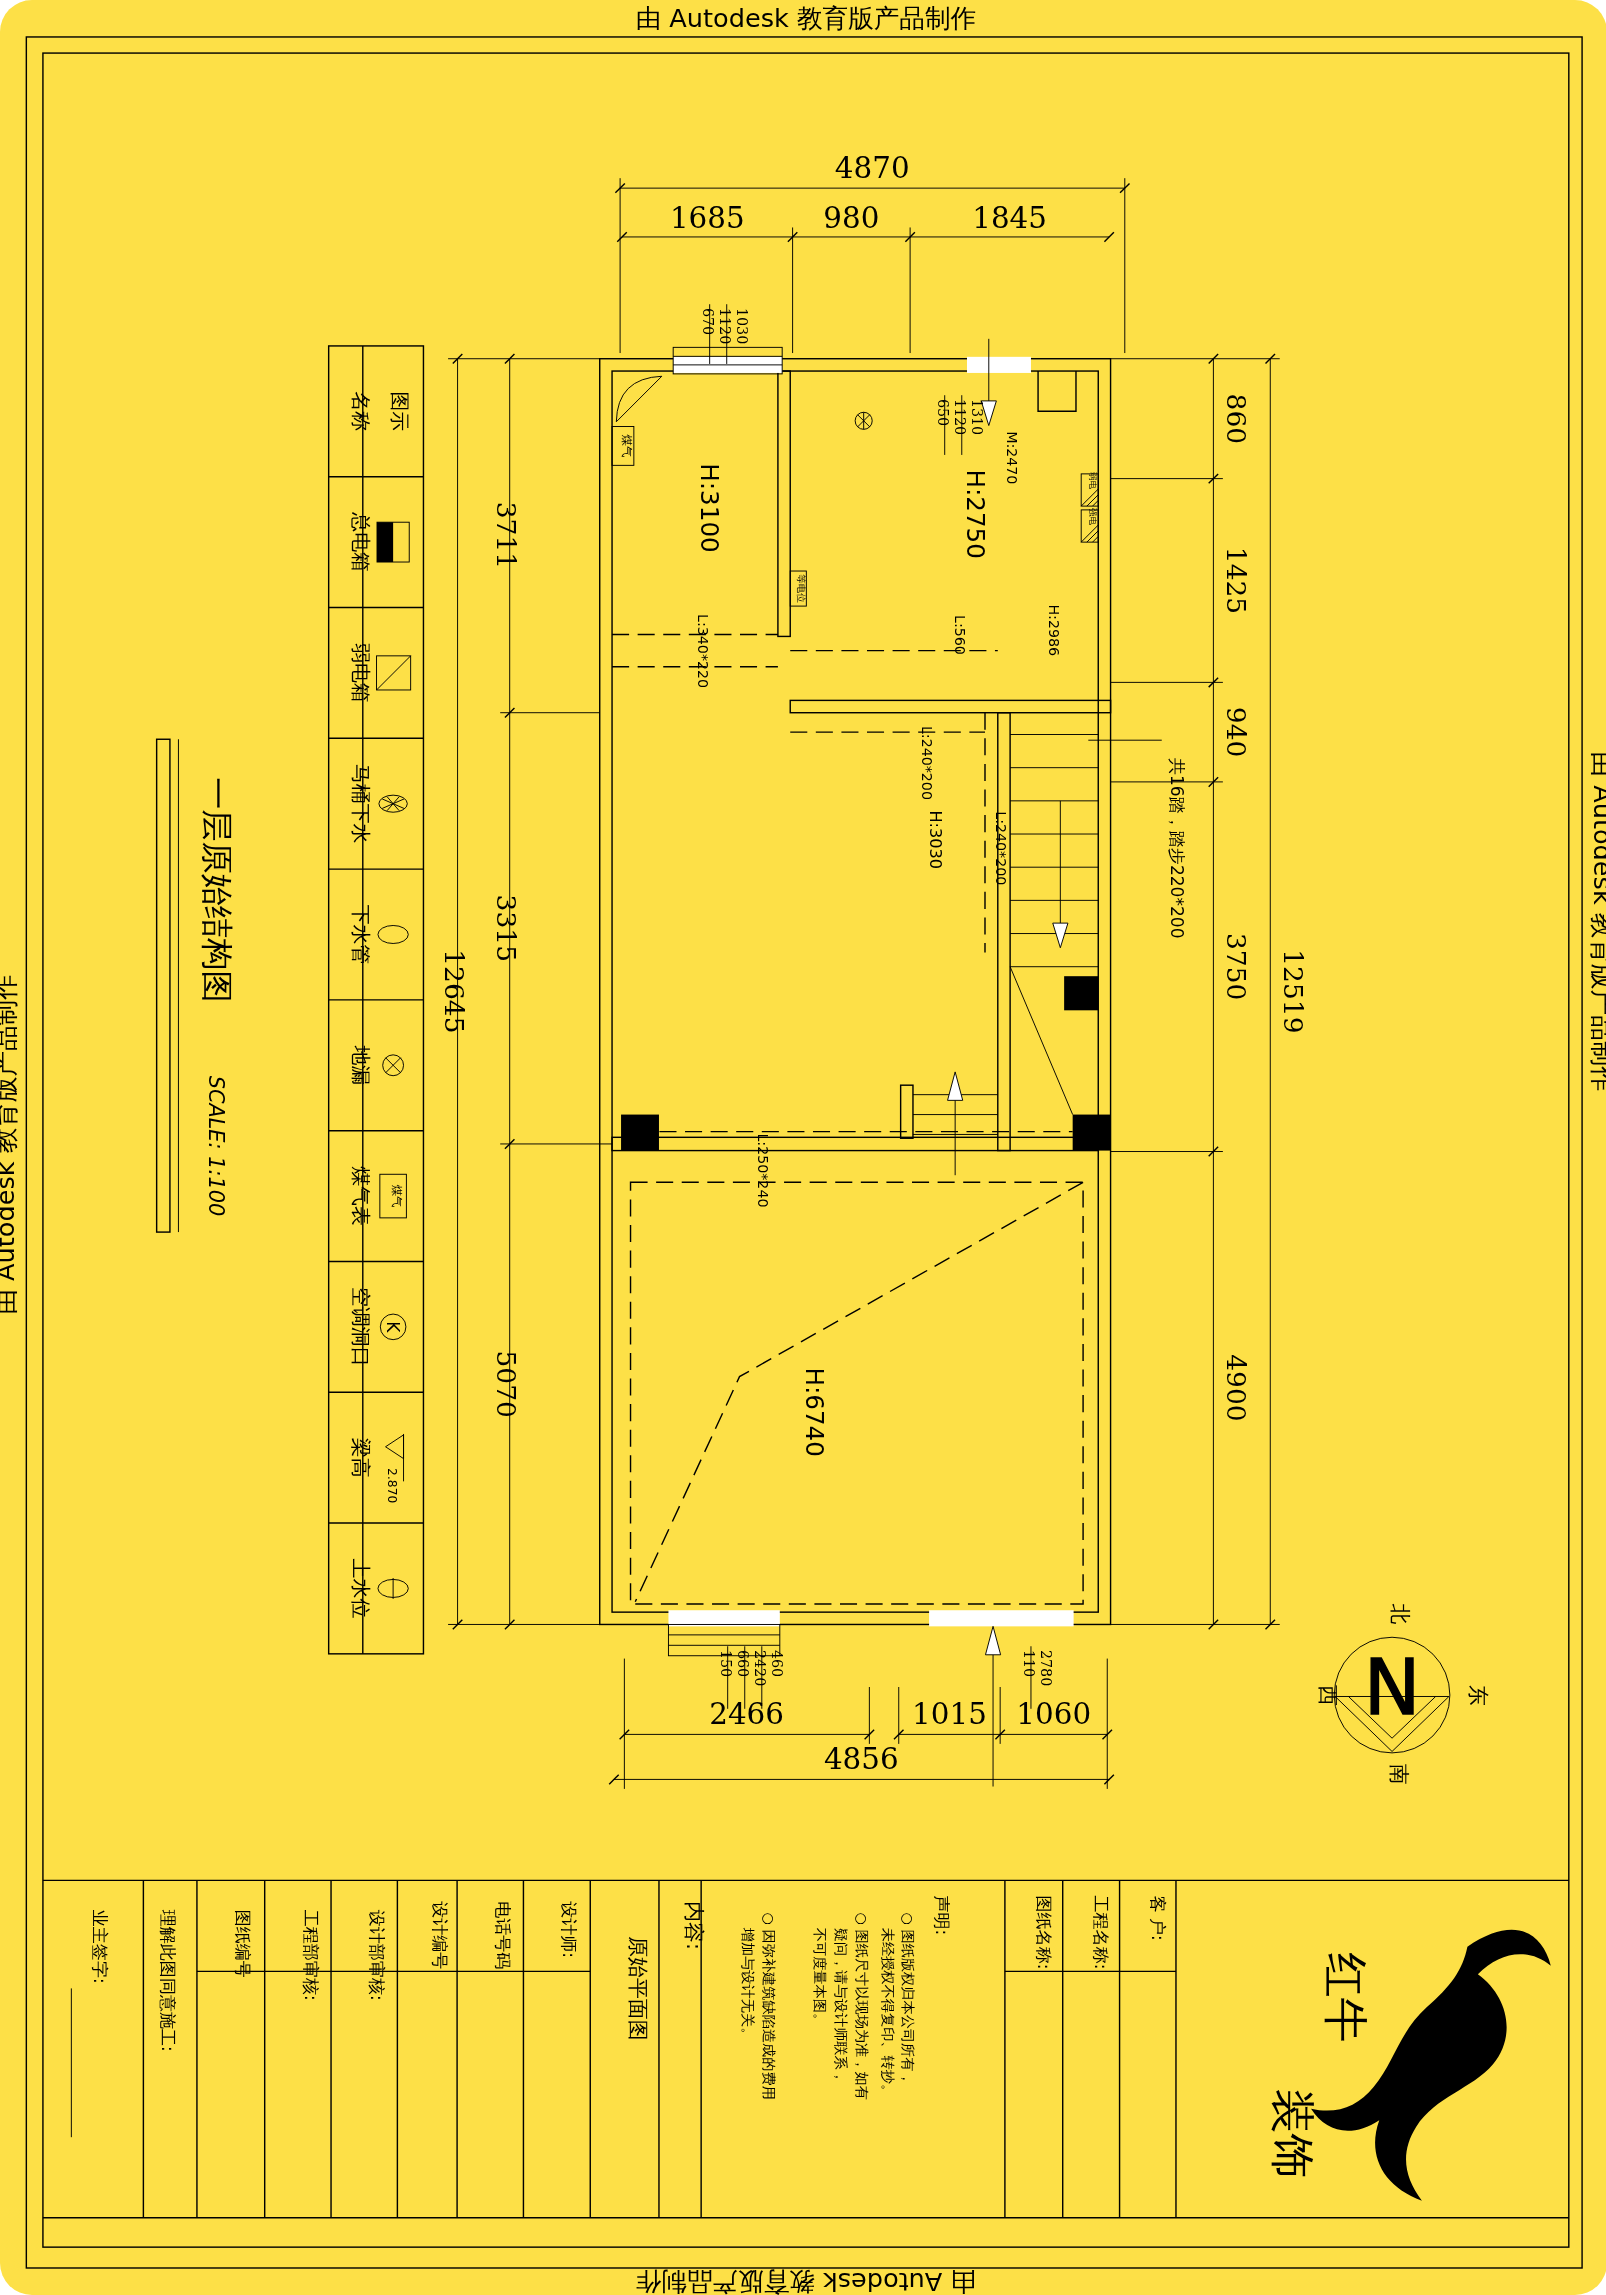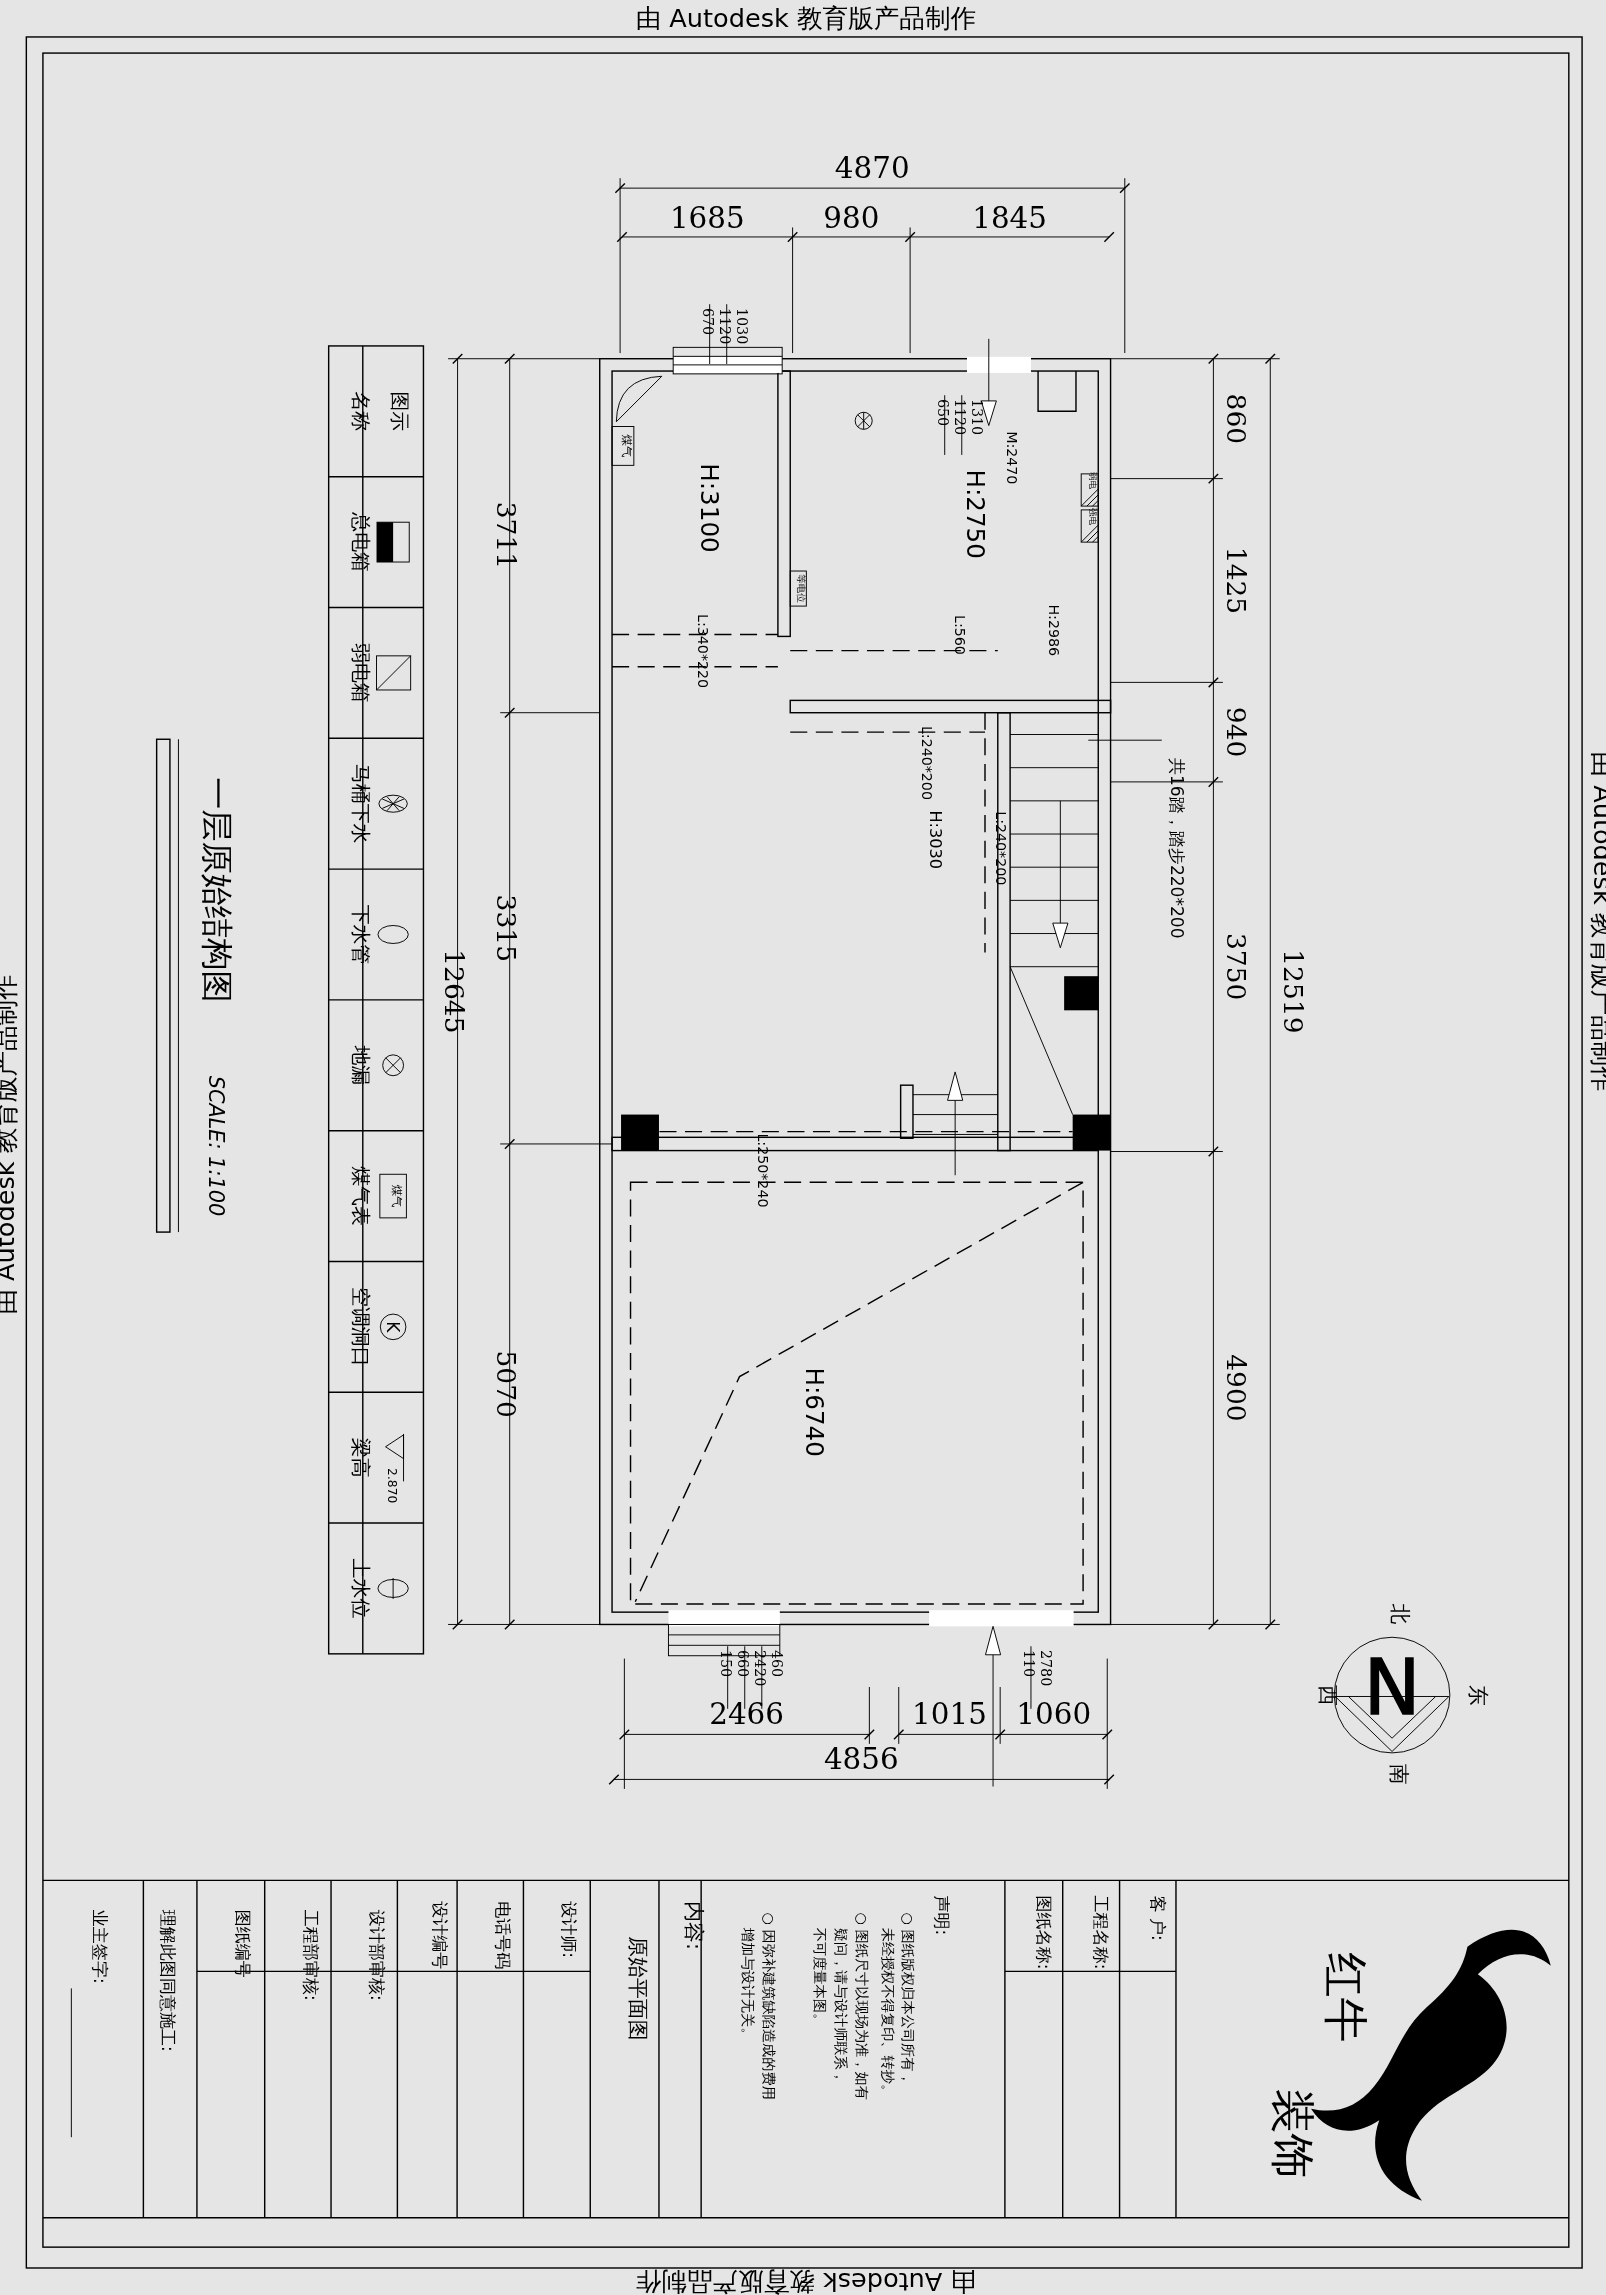"由 Autodesk 教育版产品制作" #sheet { background: #e5e5e5 -> #fde047; border-radius: none -> 32px }
